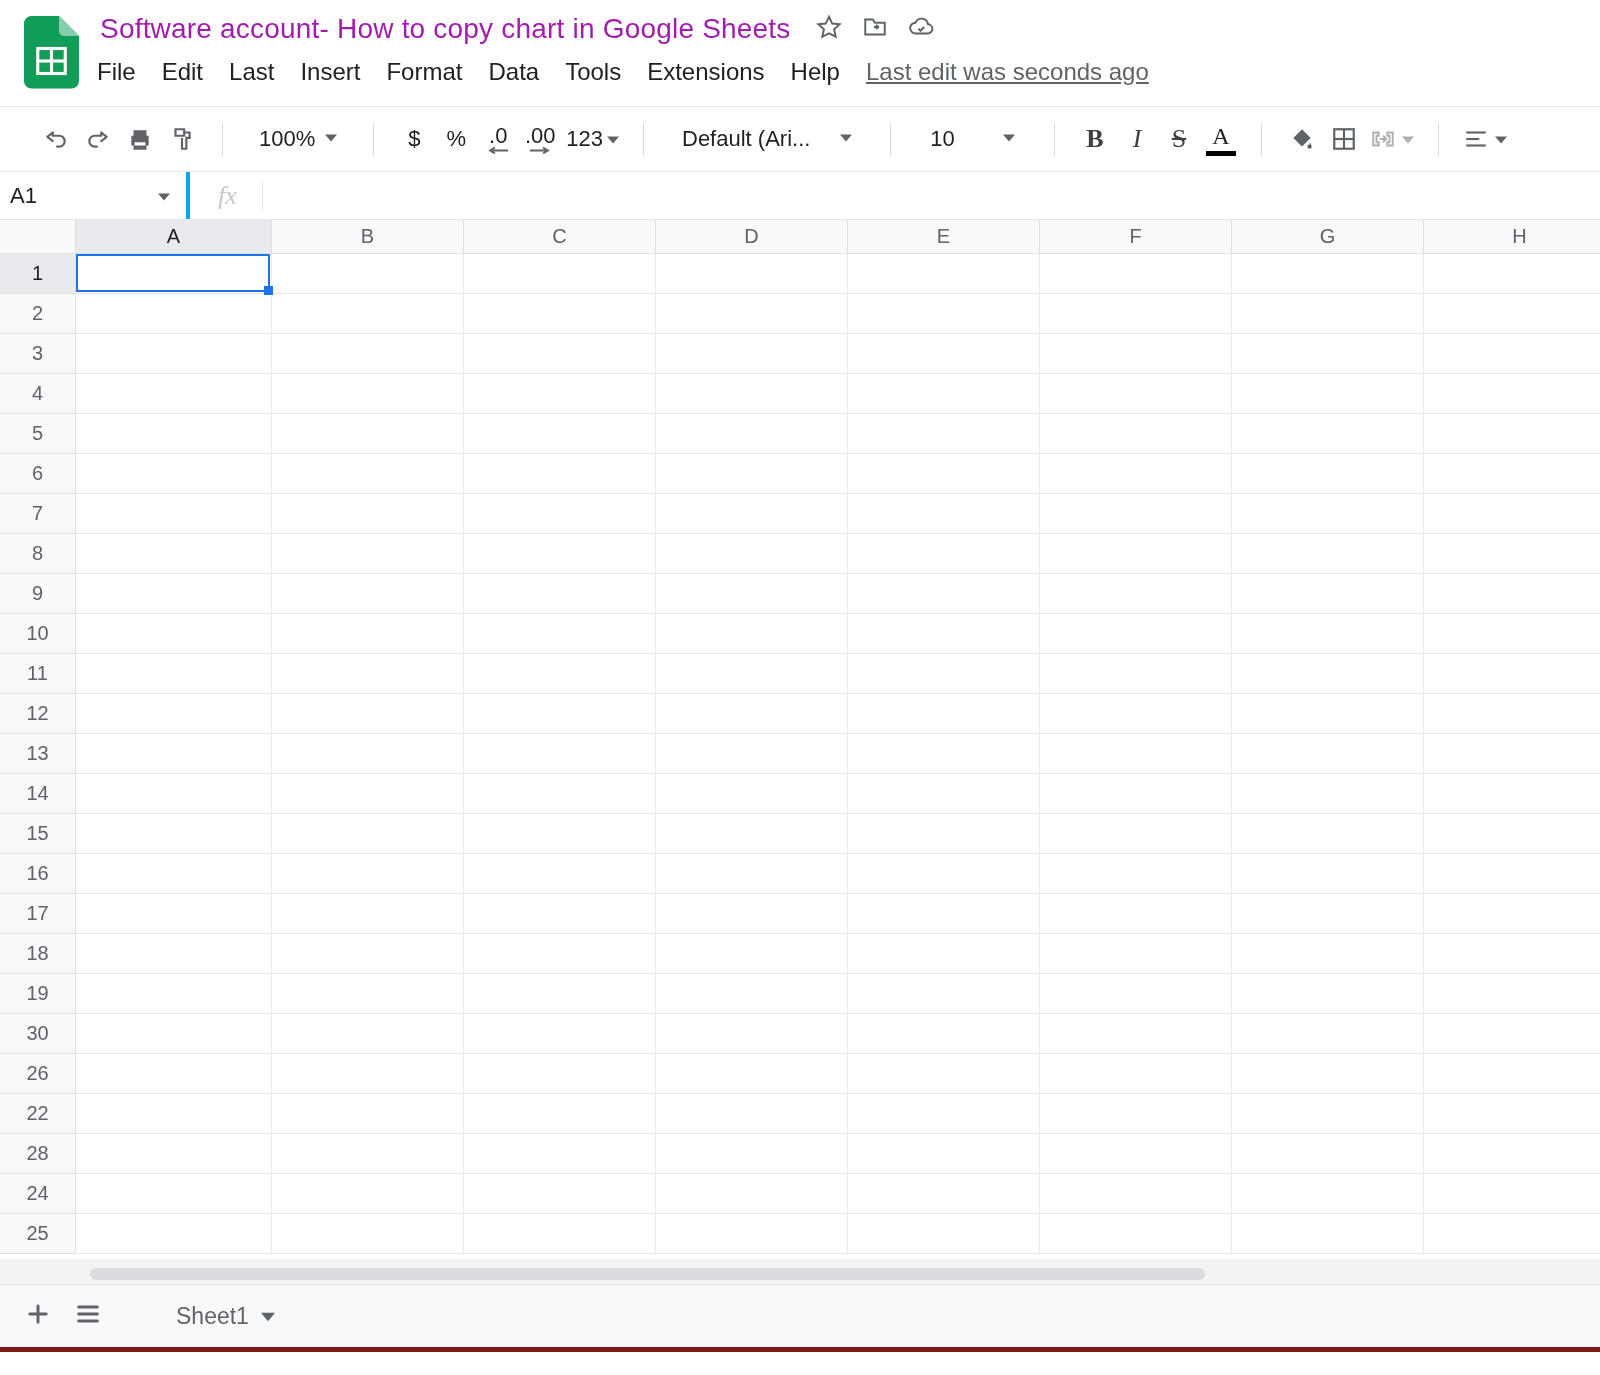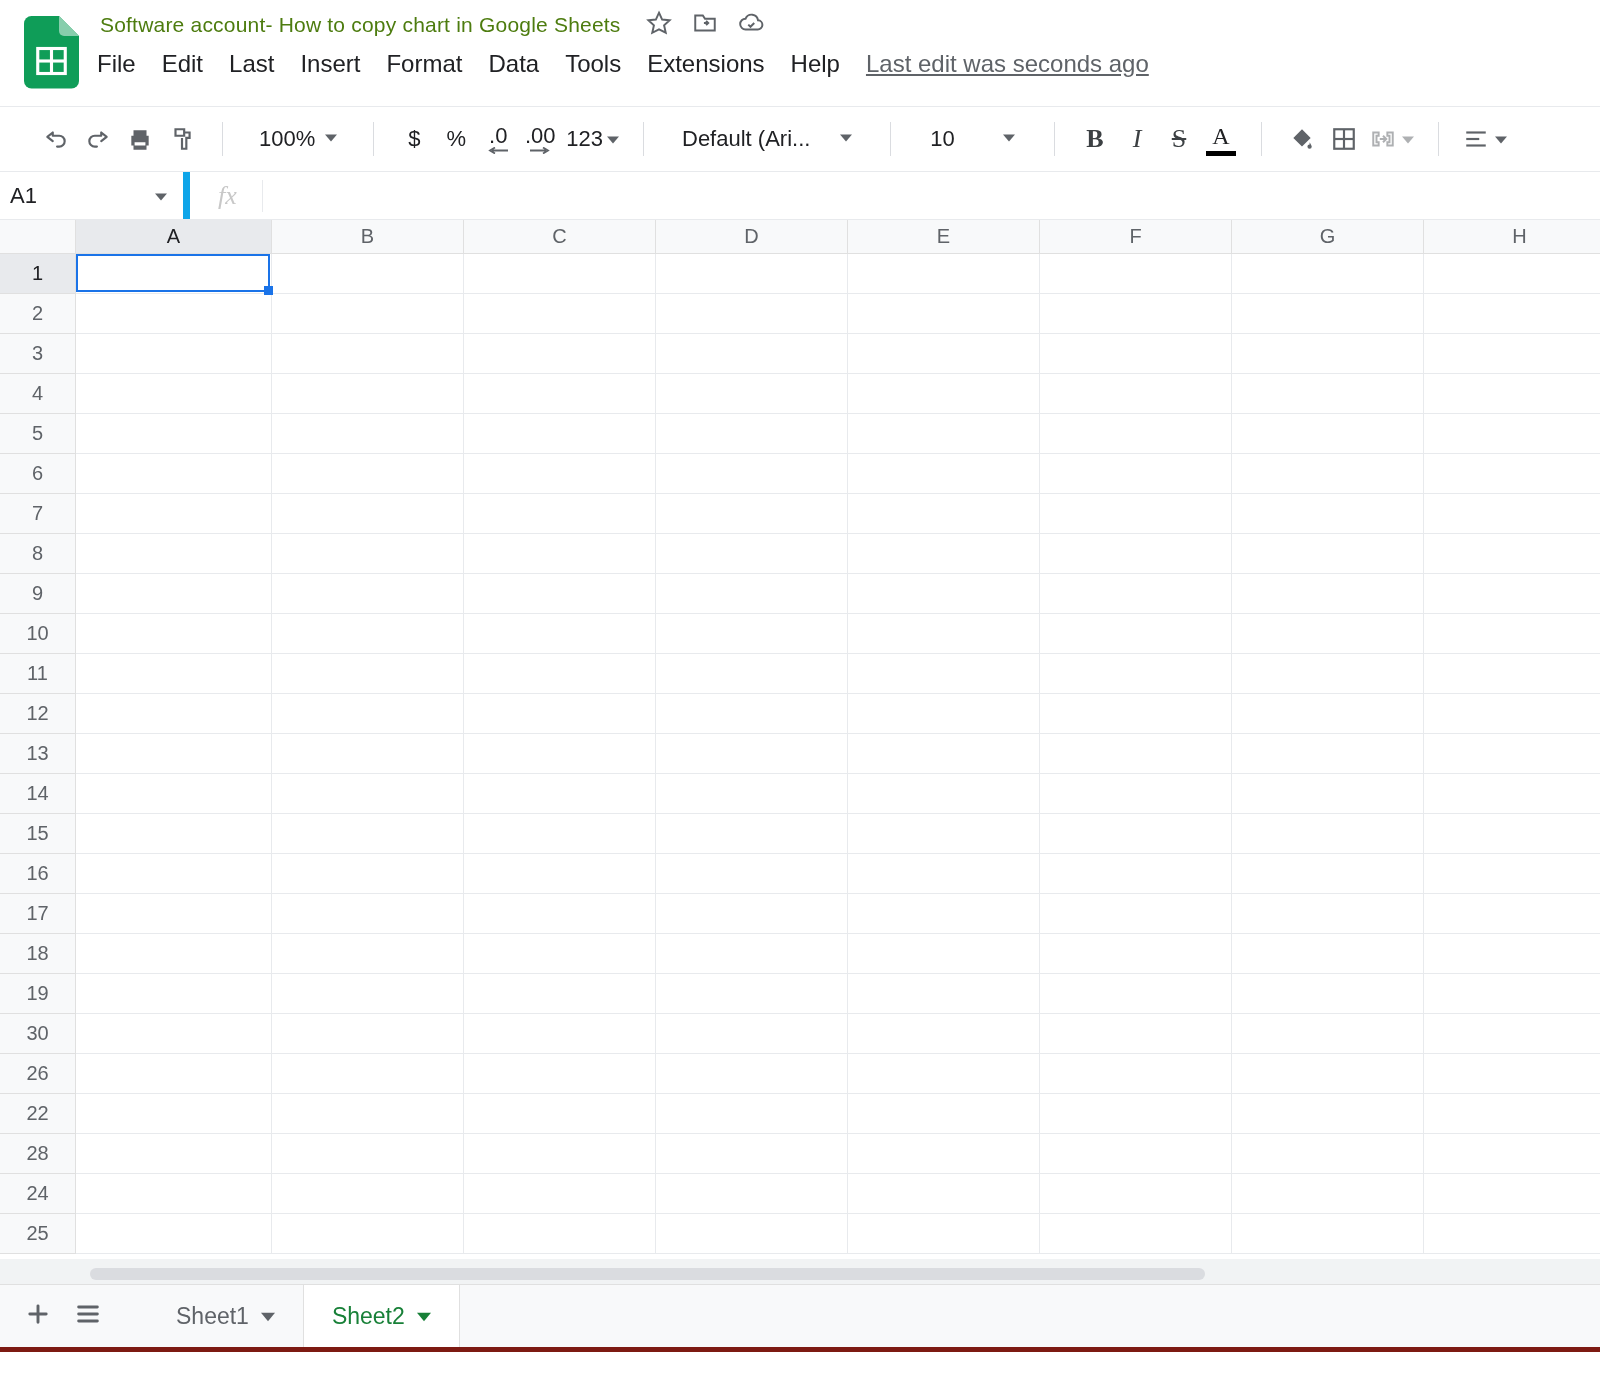"Software account- How to copy" .doc-title { color: #4d7c0f -> #a21caf; font-size: 21px -> 28px }
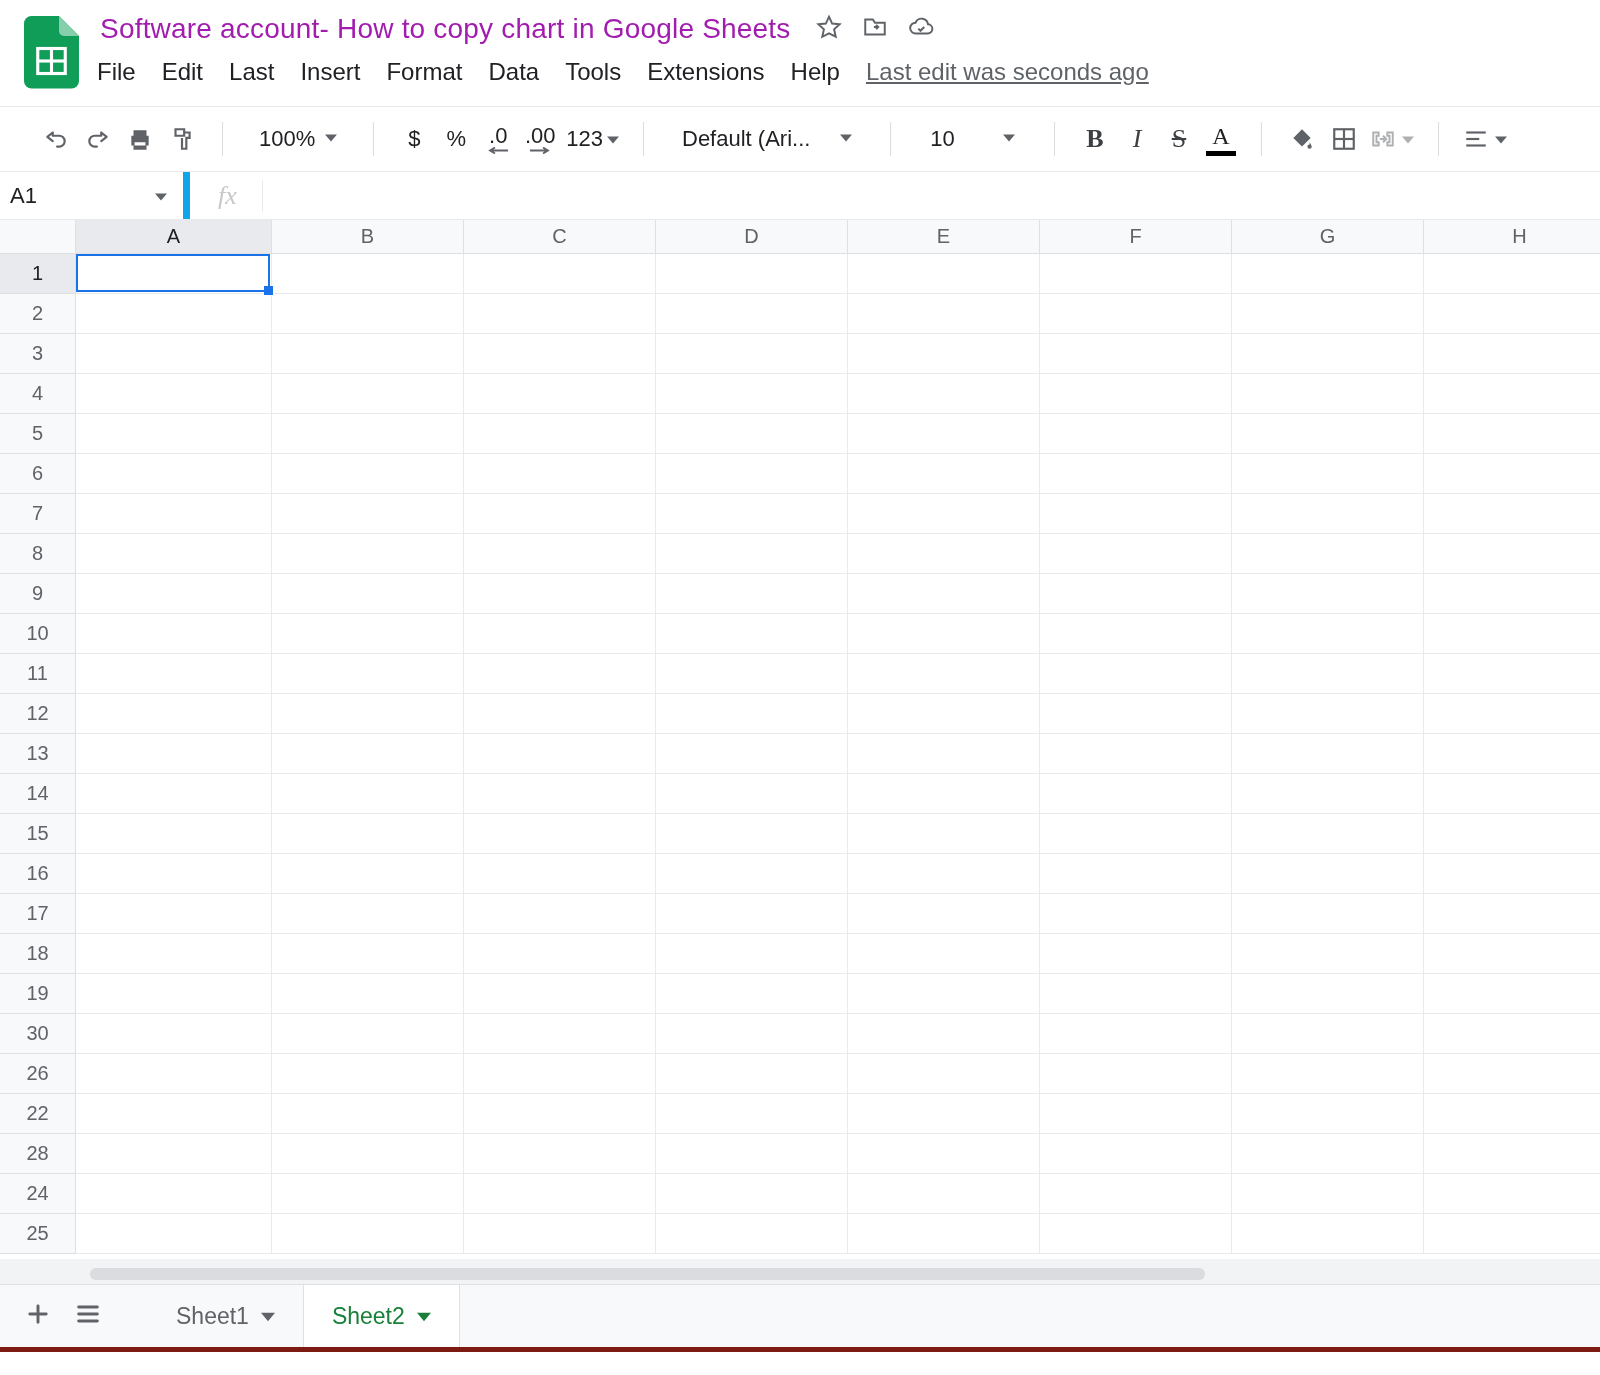"A1" .namebox { border-right: 7px solid #0ea5e9 -> 4px solid #0ea5e9 }
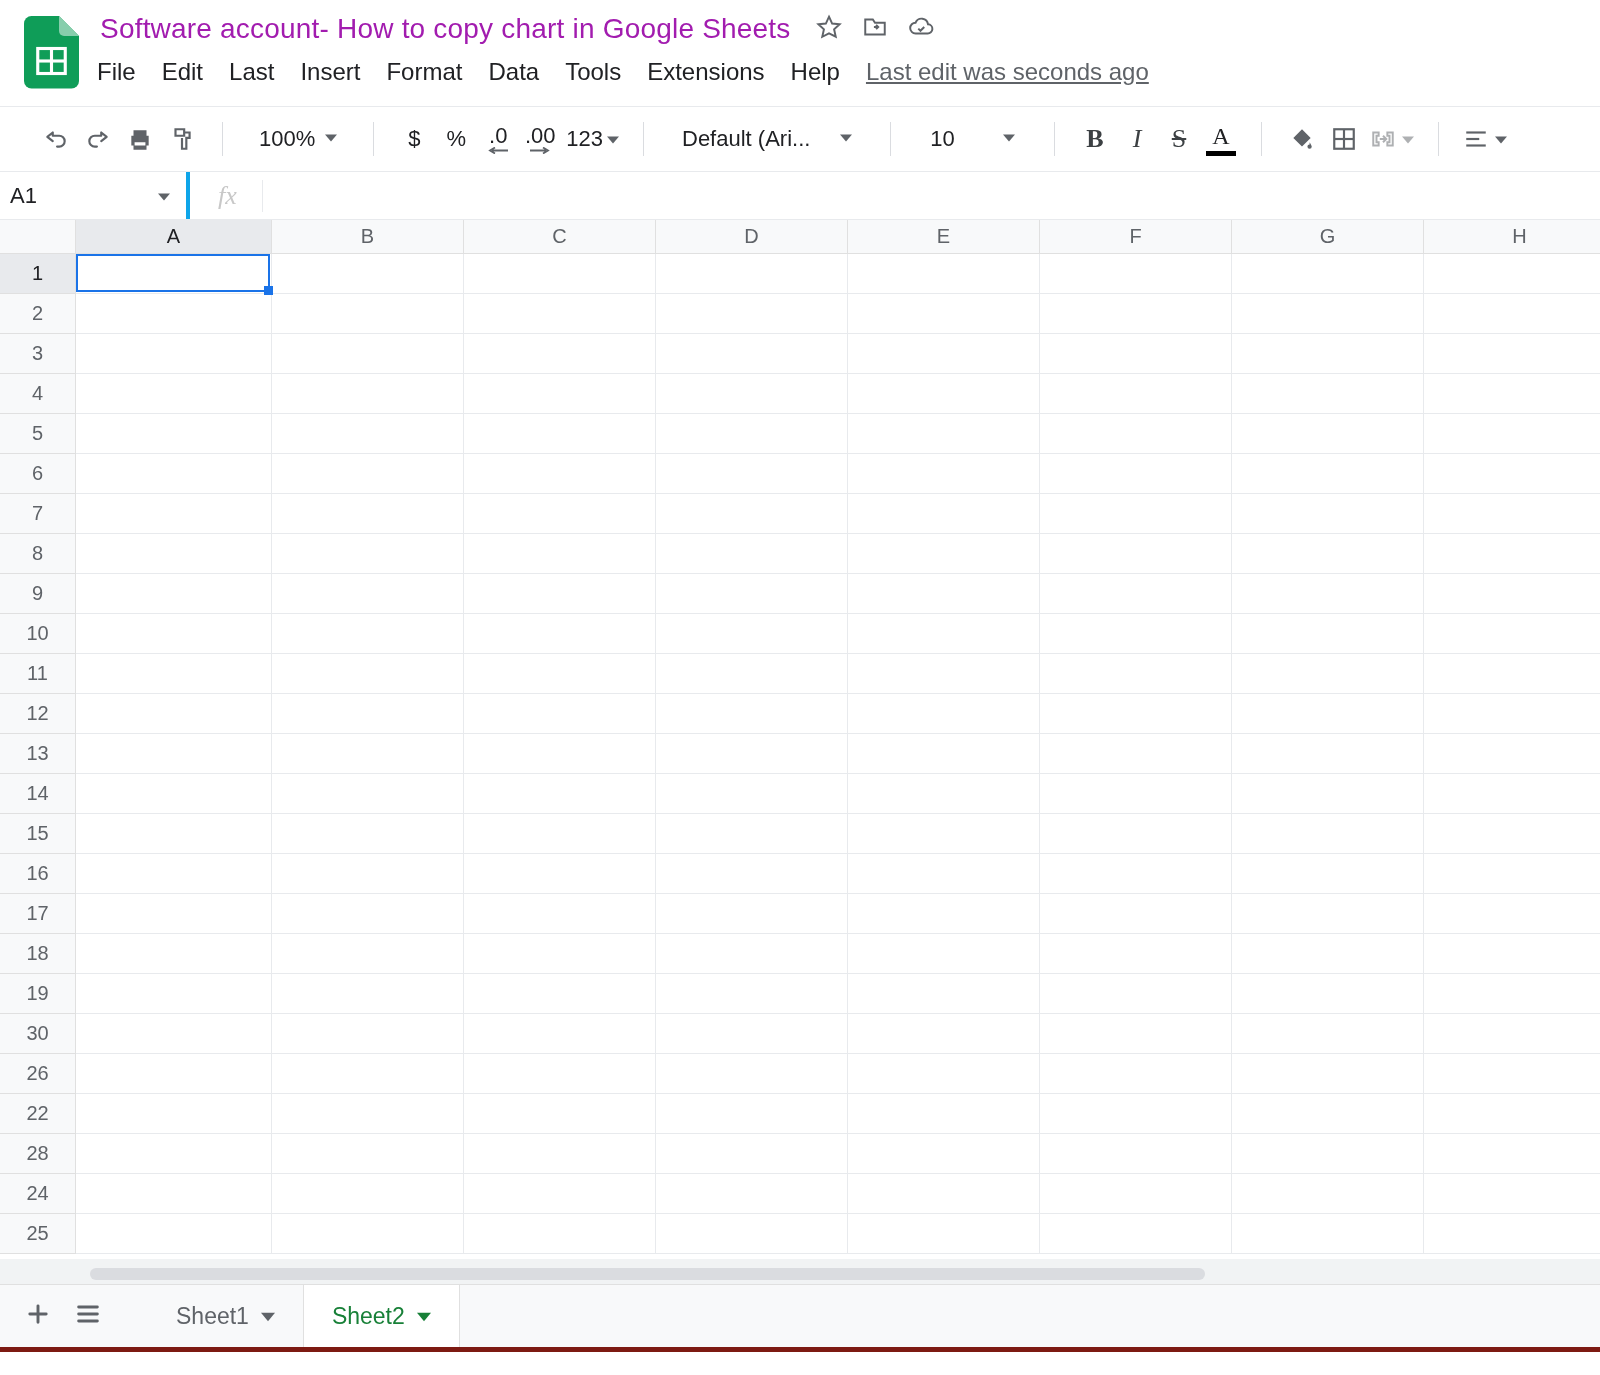"Sheet2" div.sheet-tab { html: <div> <span>Sheet2</span> <span><svg> <path></path> </svg></span> </div> -> none }
